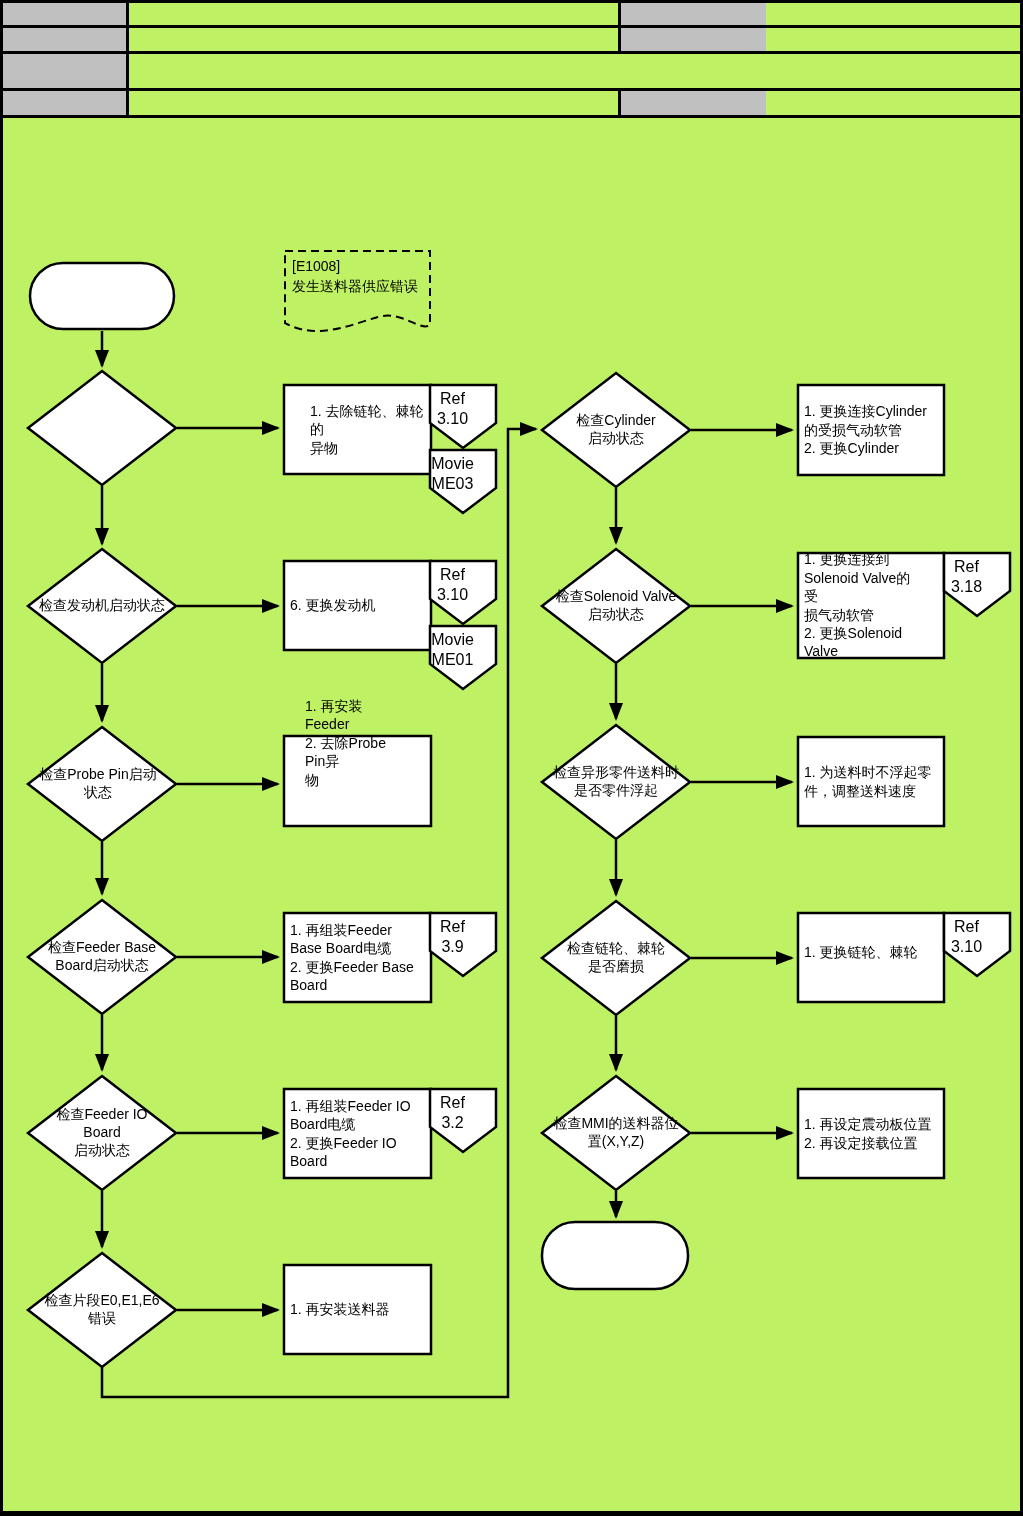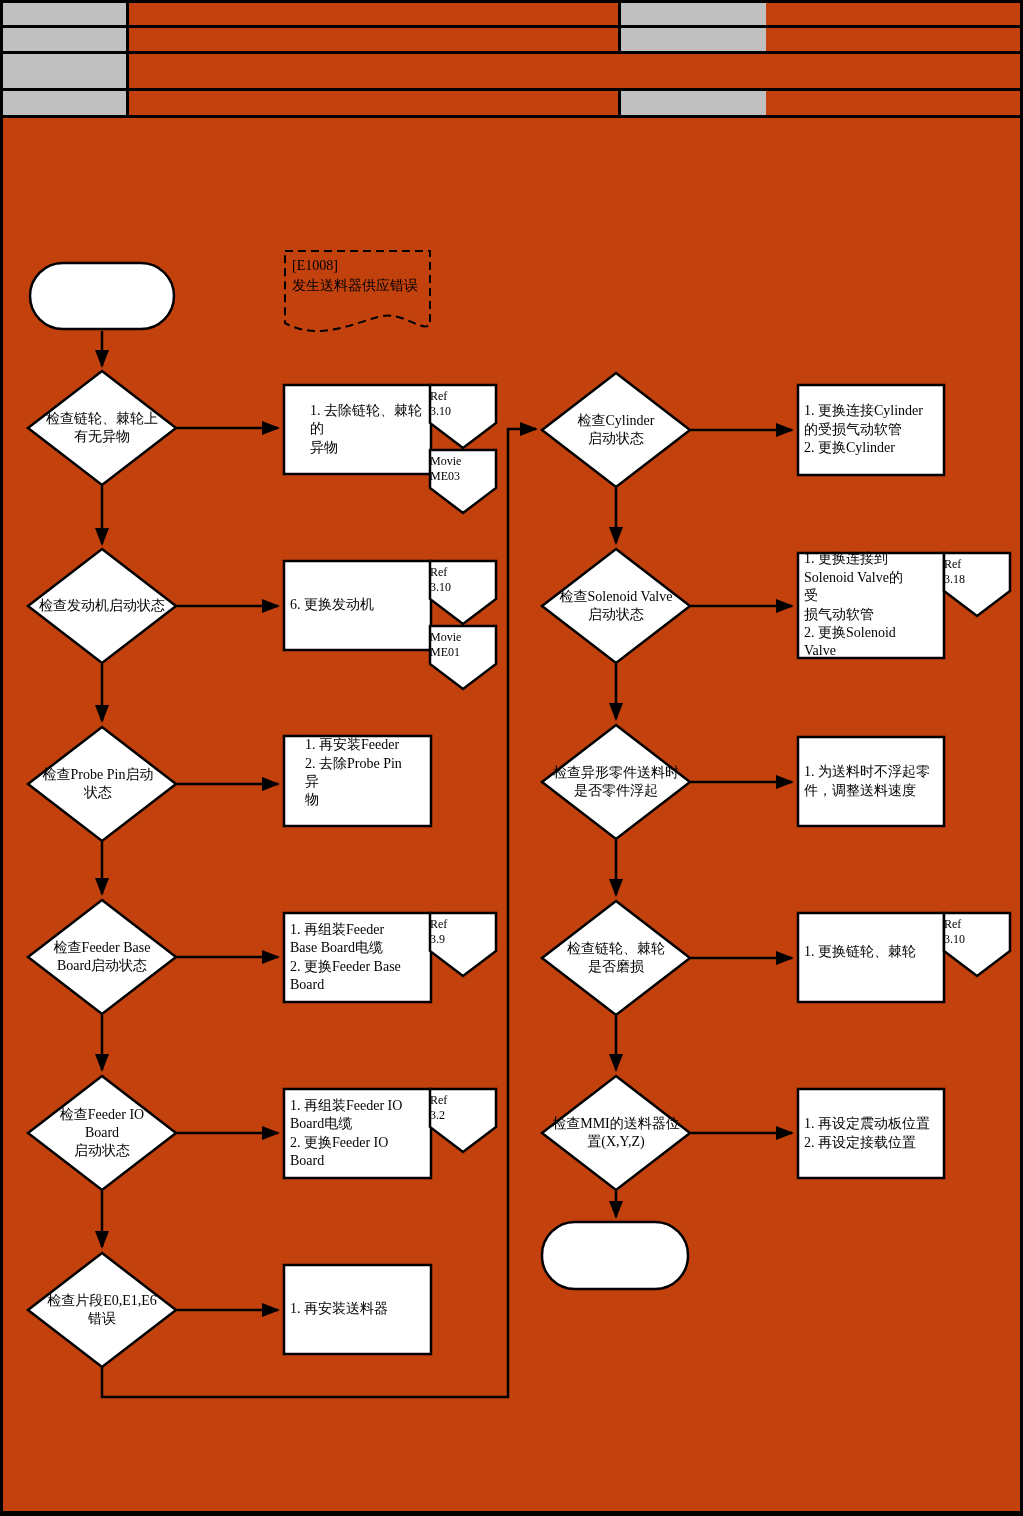"[E1008]" #page { background: #c2410c -> #bef264; font-family: Liberation Serif, serif -> Liberation Sans, sans-serif }
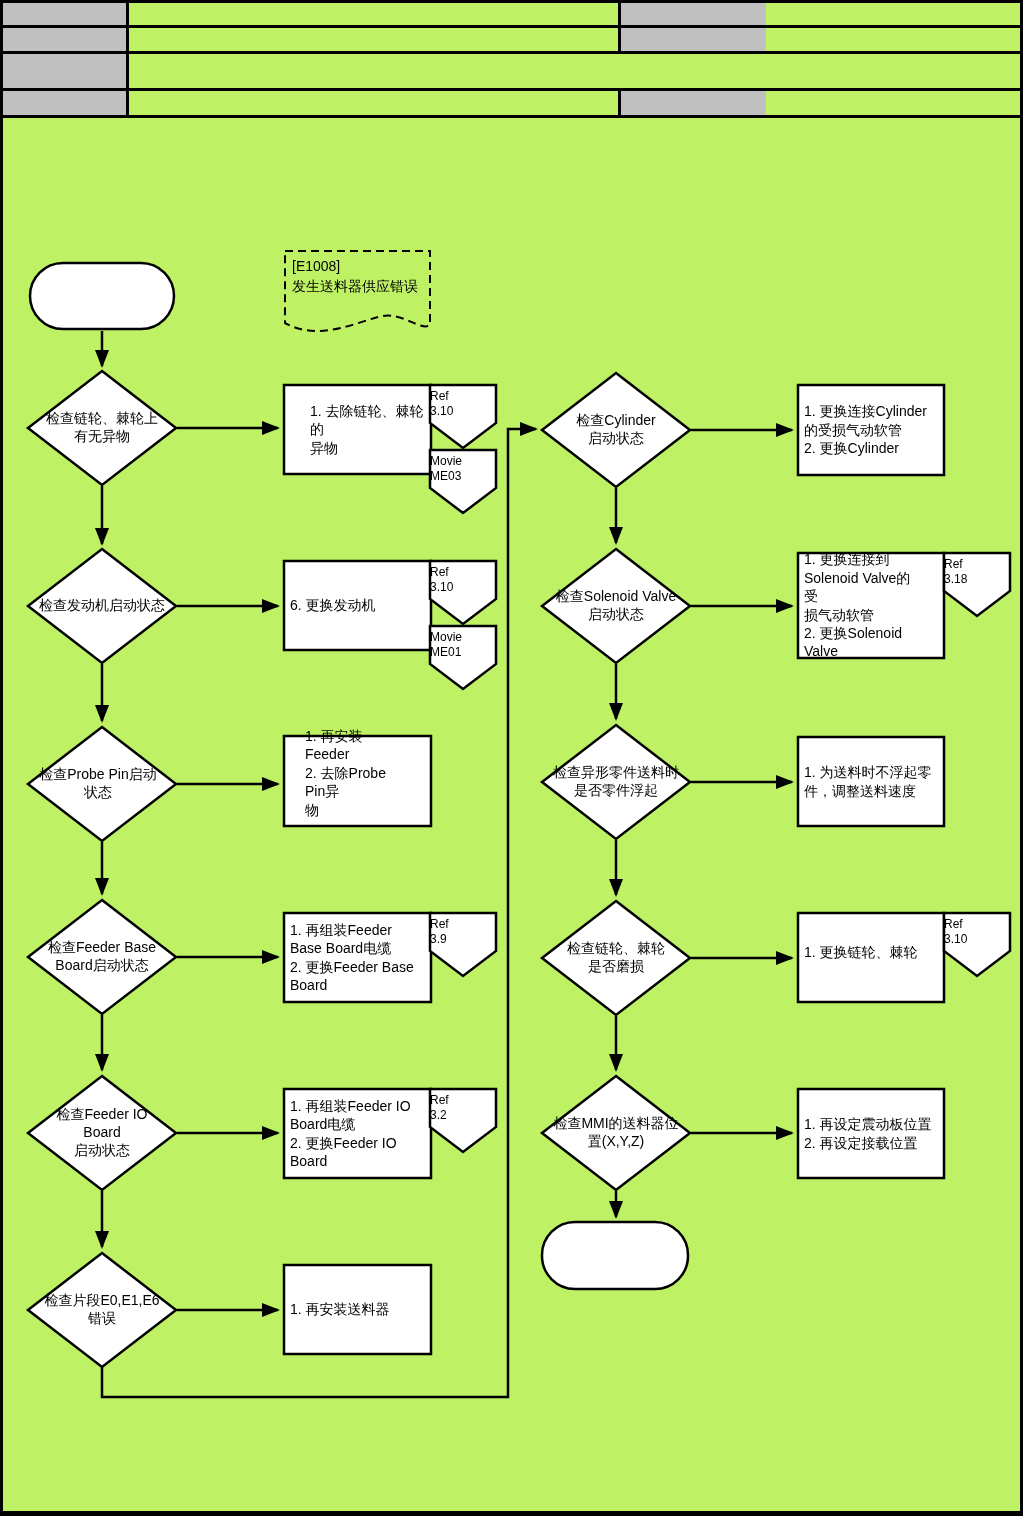"Ref" .tlabel { font-size: 12px -> 16px; text-align: none -> center }
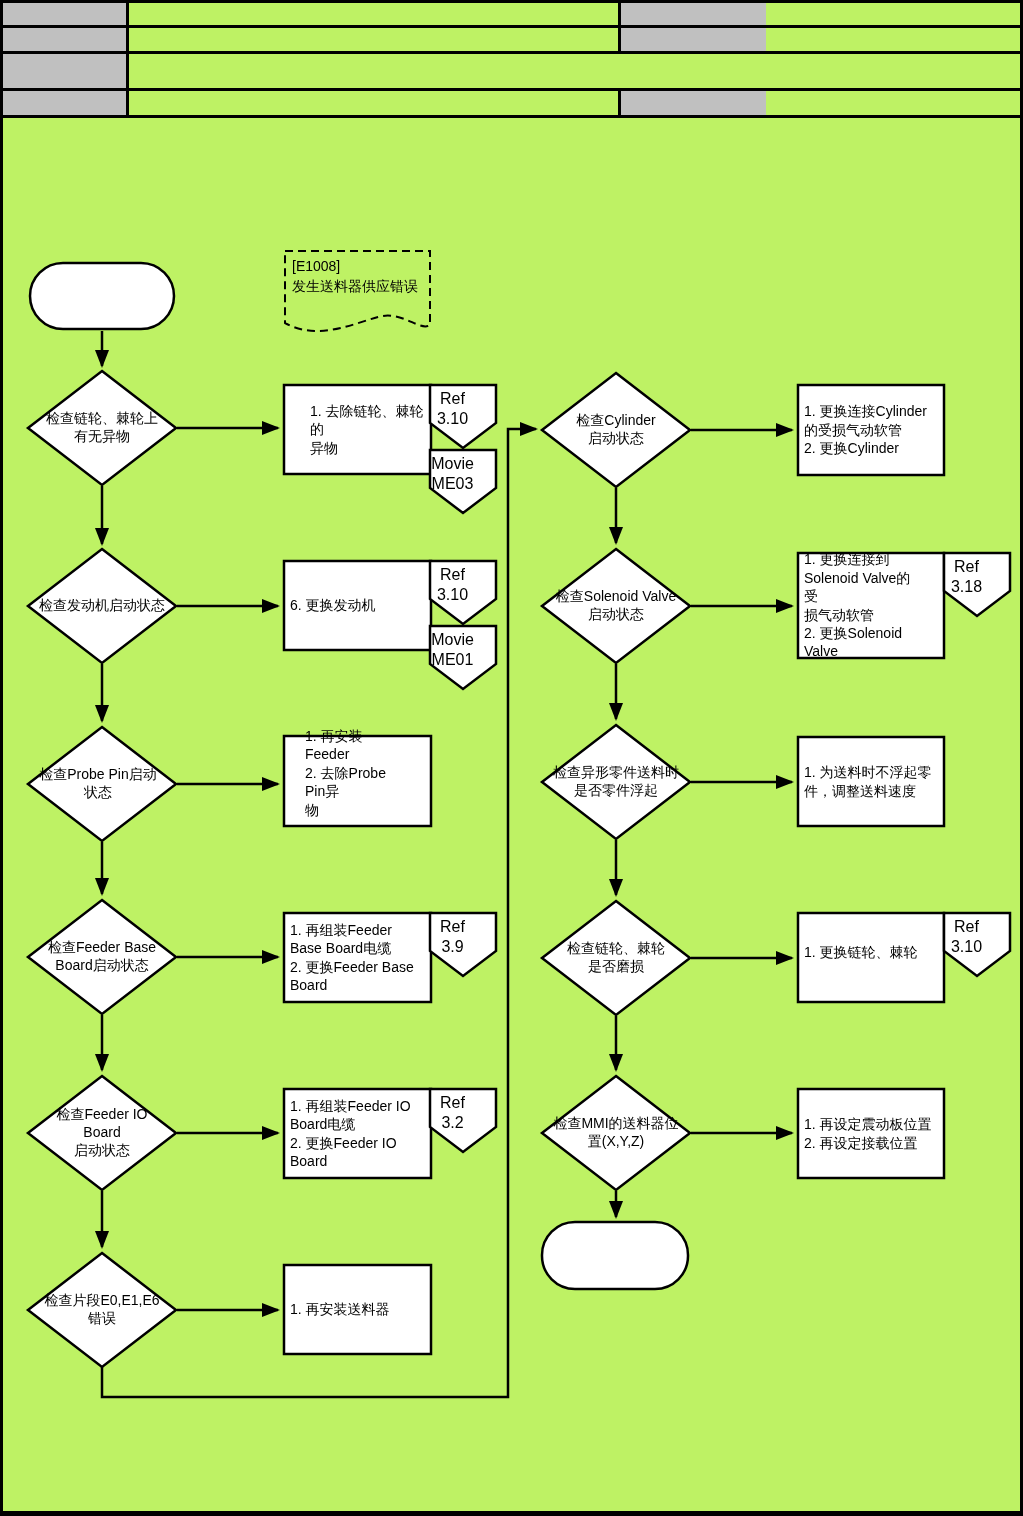"检查链轮、棘轮上" div.dlabel { html: <div>检查链轮、棘轮上 有无异物</div> -> none }
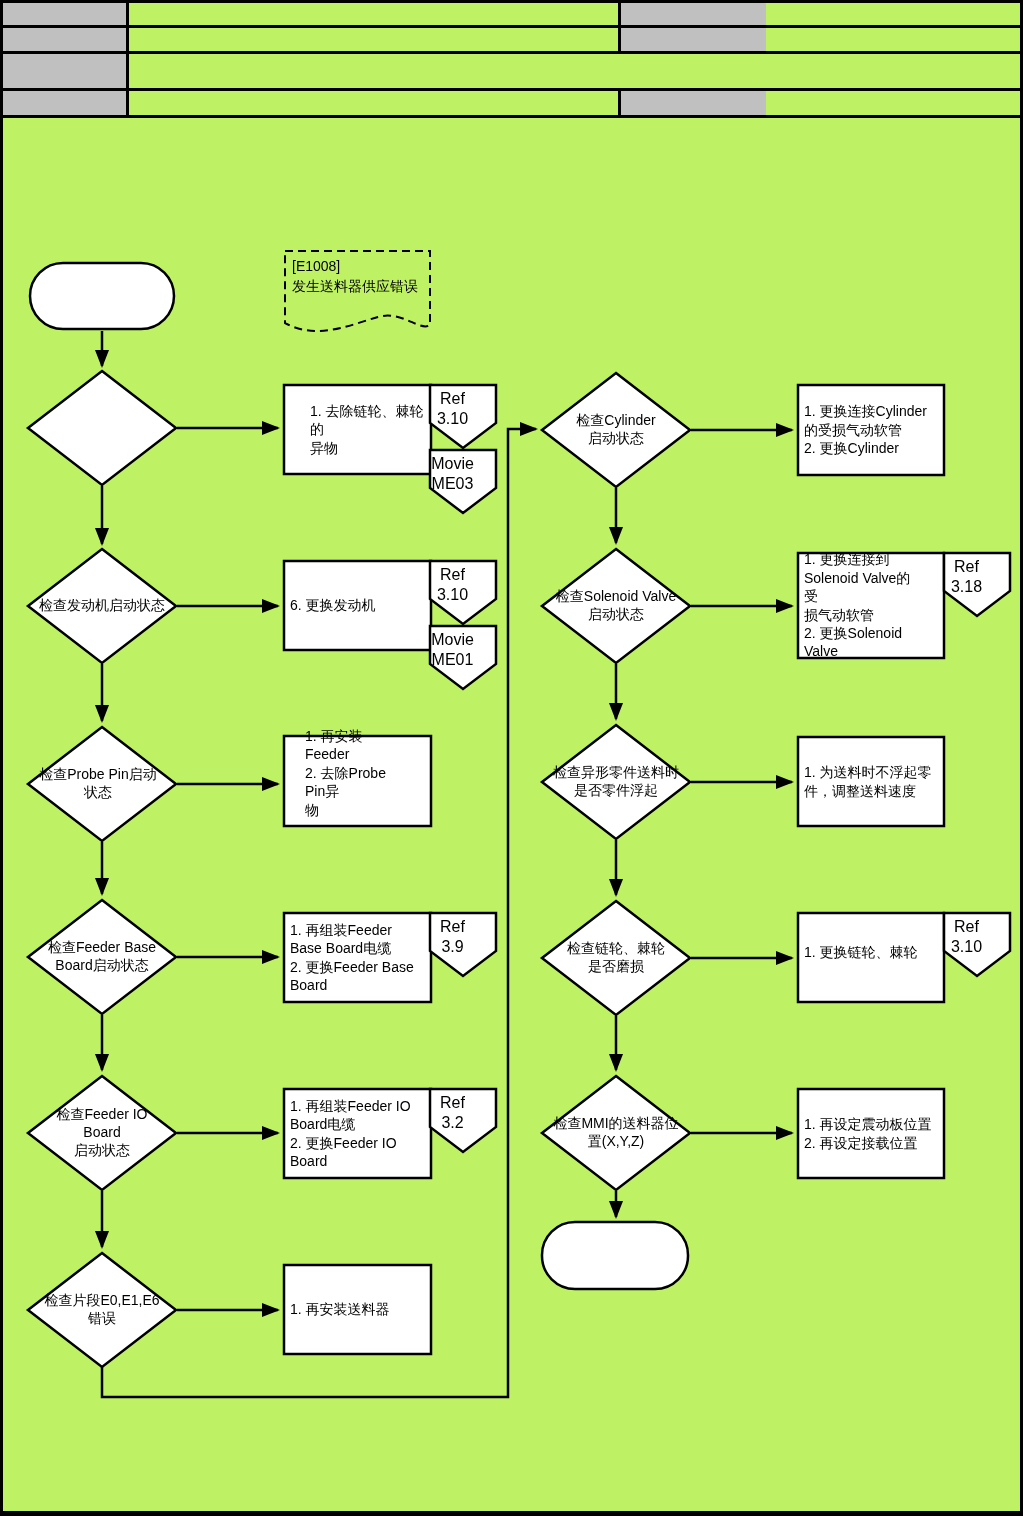"1. 再安装Feeder" div.alabel { top: 729px -> 699px }
